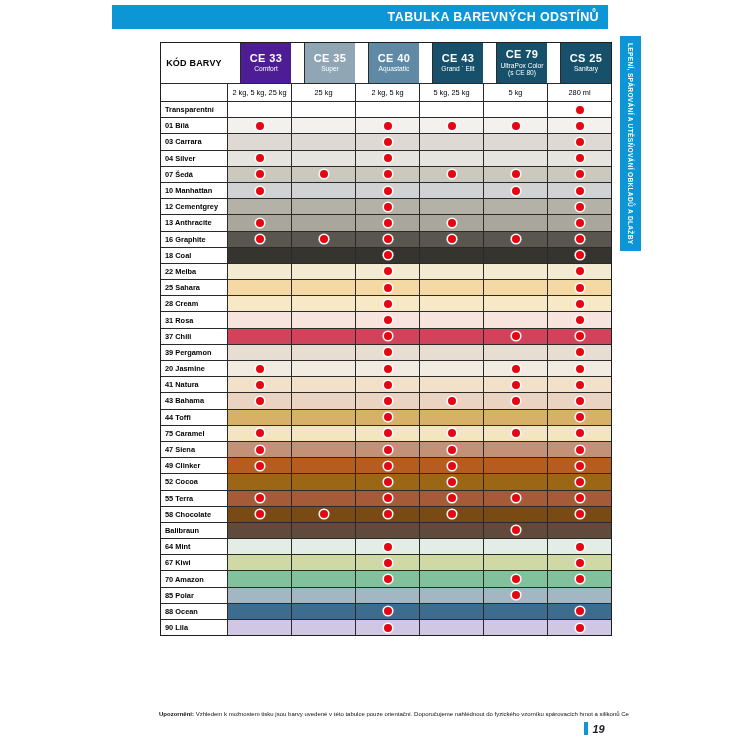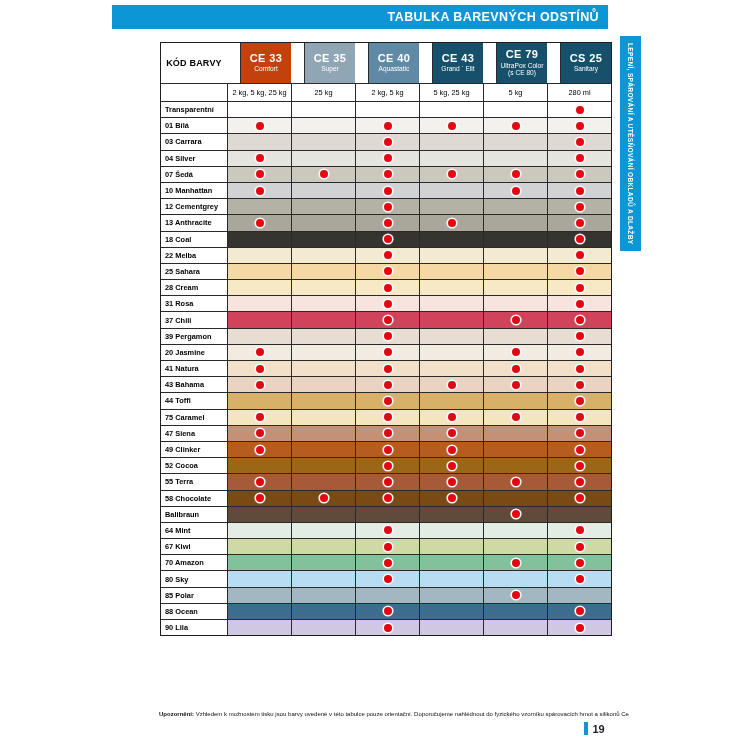"CE 33" div.cell { background: #c2410c -> #4c1d95 }
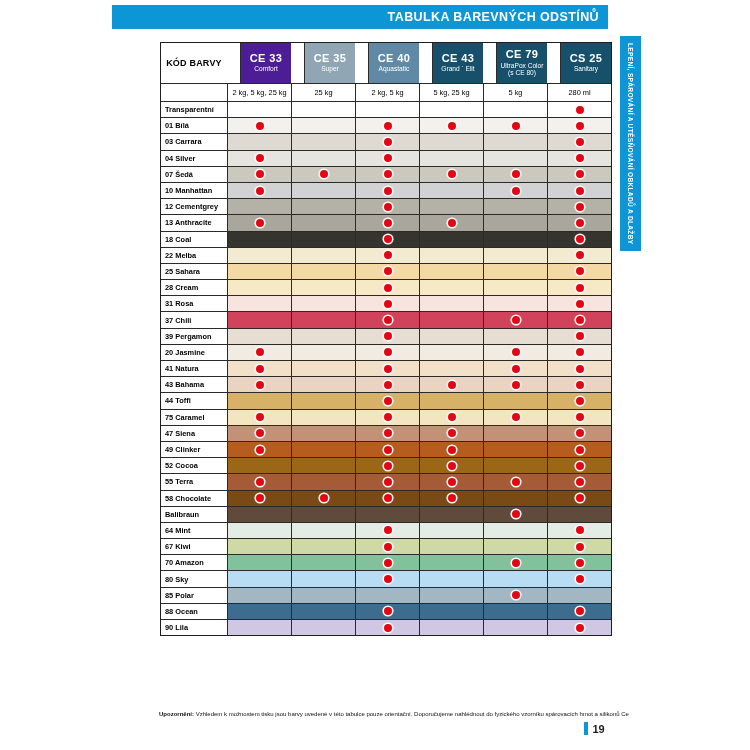"16 Graphite" div.trow { html: none -> <div> <div>16 Graphite</div> <div> <div></div> </div> <div> <div></div> </div> <div> <div></div> </div> <div> <div></div> </div> <div> <div></div> </div> <div> <div></div> </div> </div> }
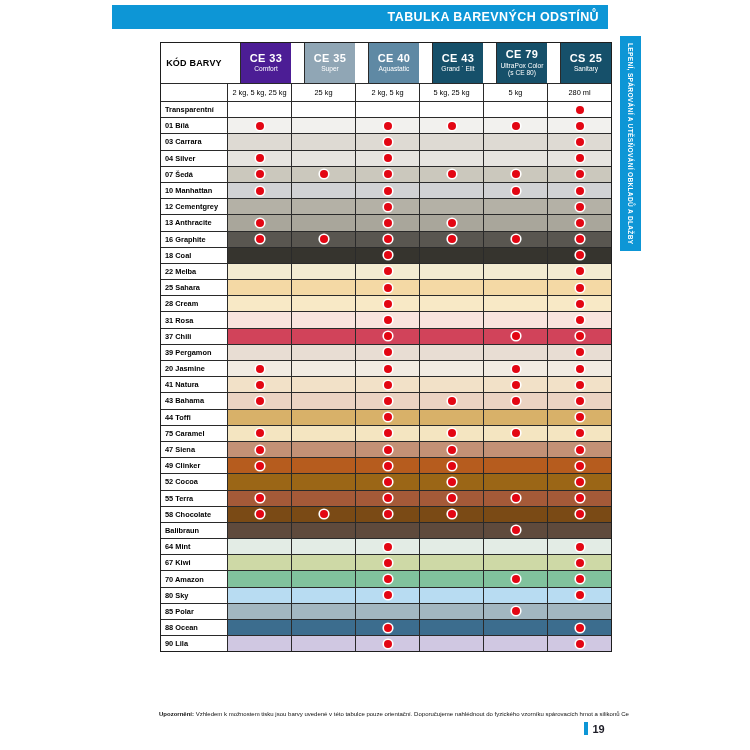"80 Sky" div.trow { html: <div> <div>80 Sky</div> <div></div> <div></div> <div> <div></div> </div> <div></div> <div></div> <div> <div></div> </div> </div> -> none }
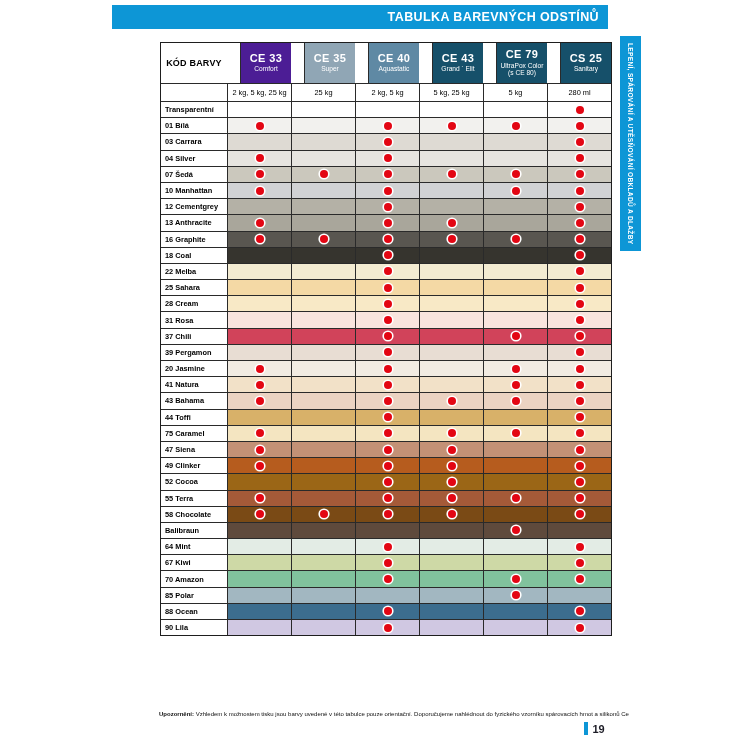"19" .pagenum { font-style: none -> italic }
